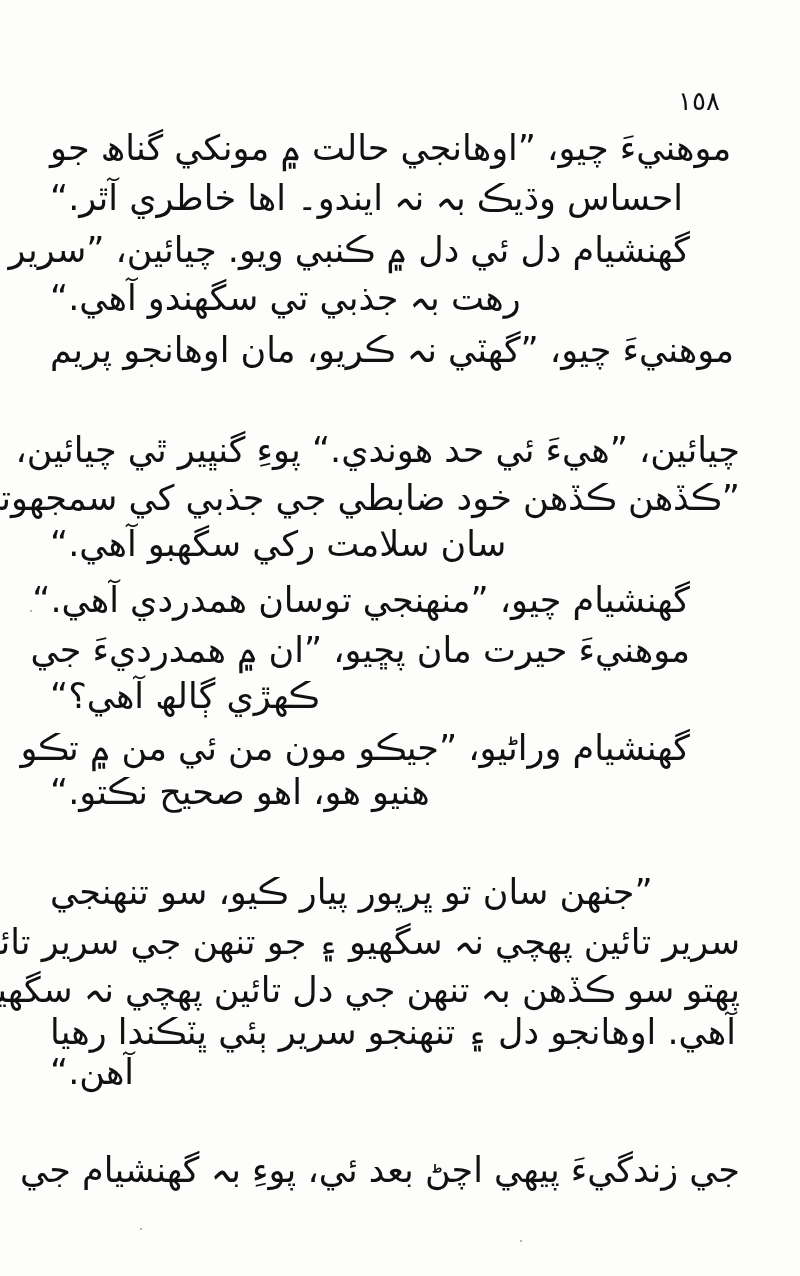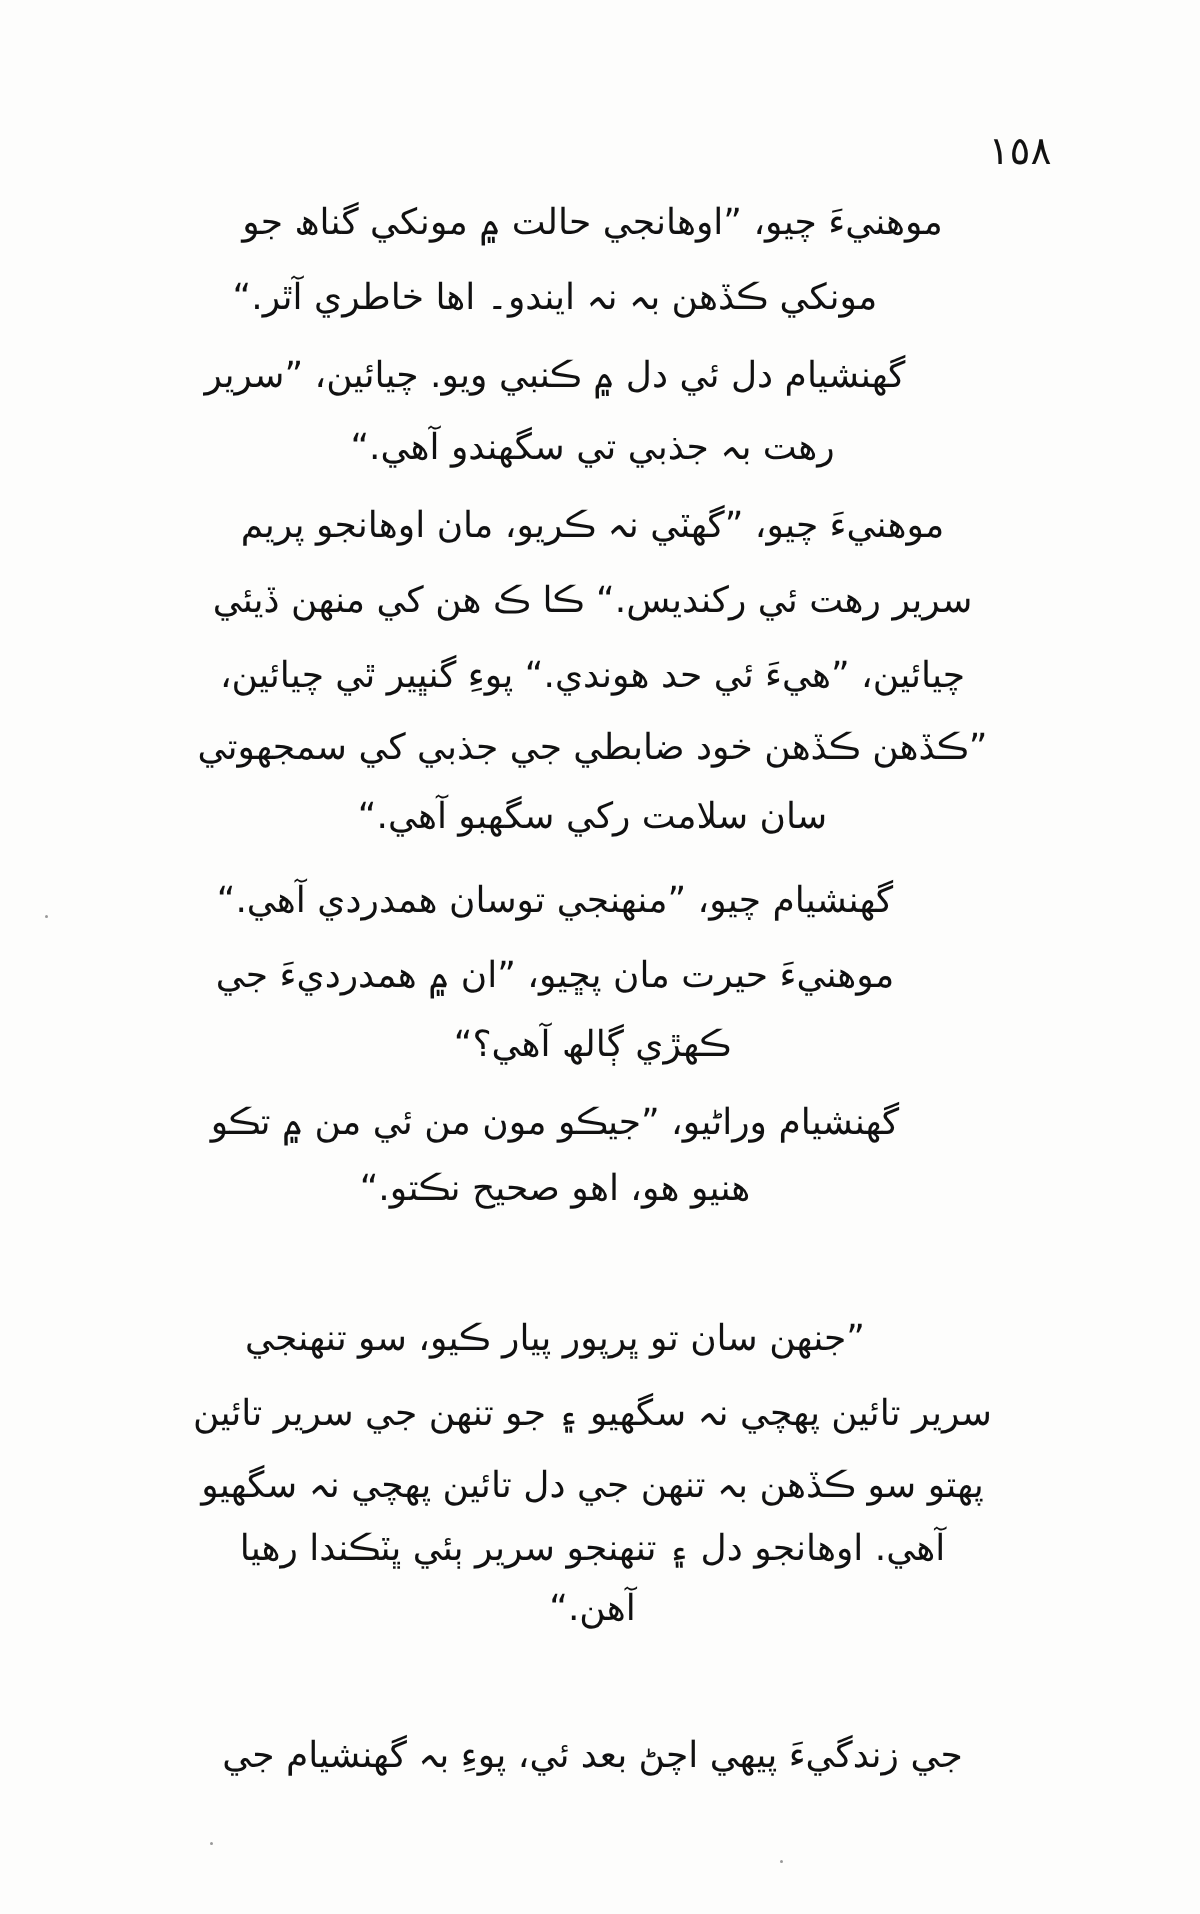"١٥٨" .page-number { text-align: center -> right }
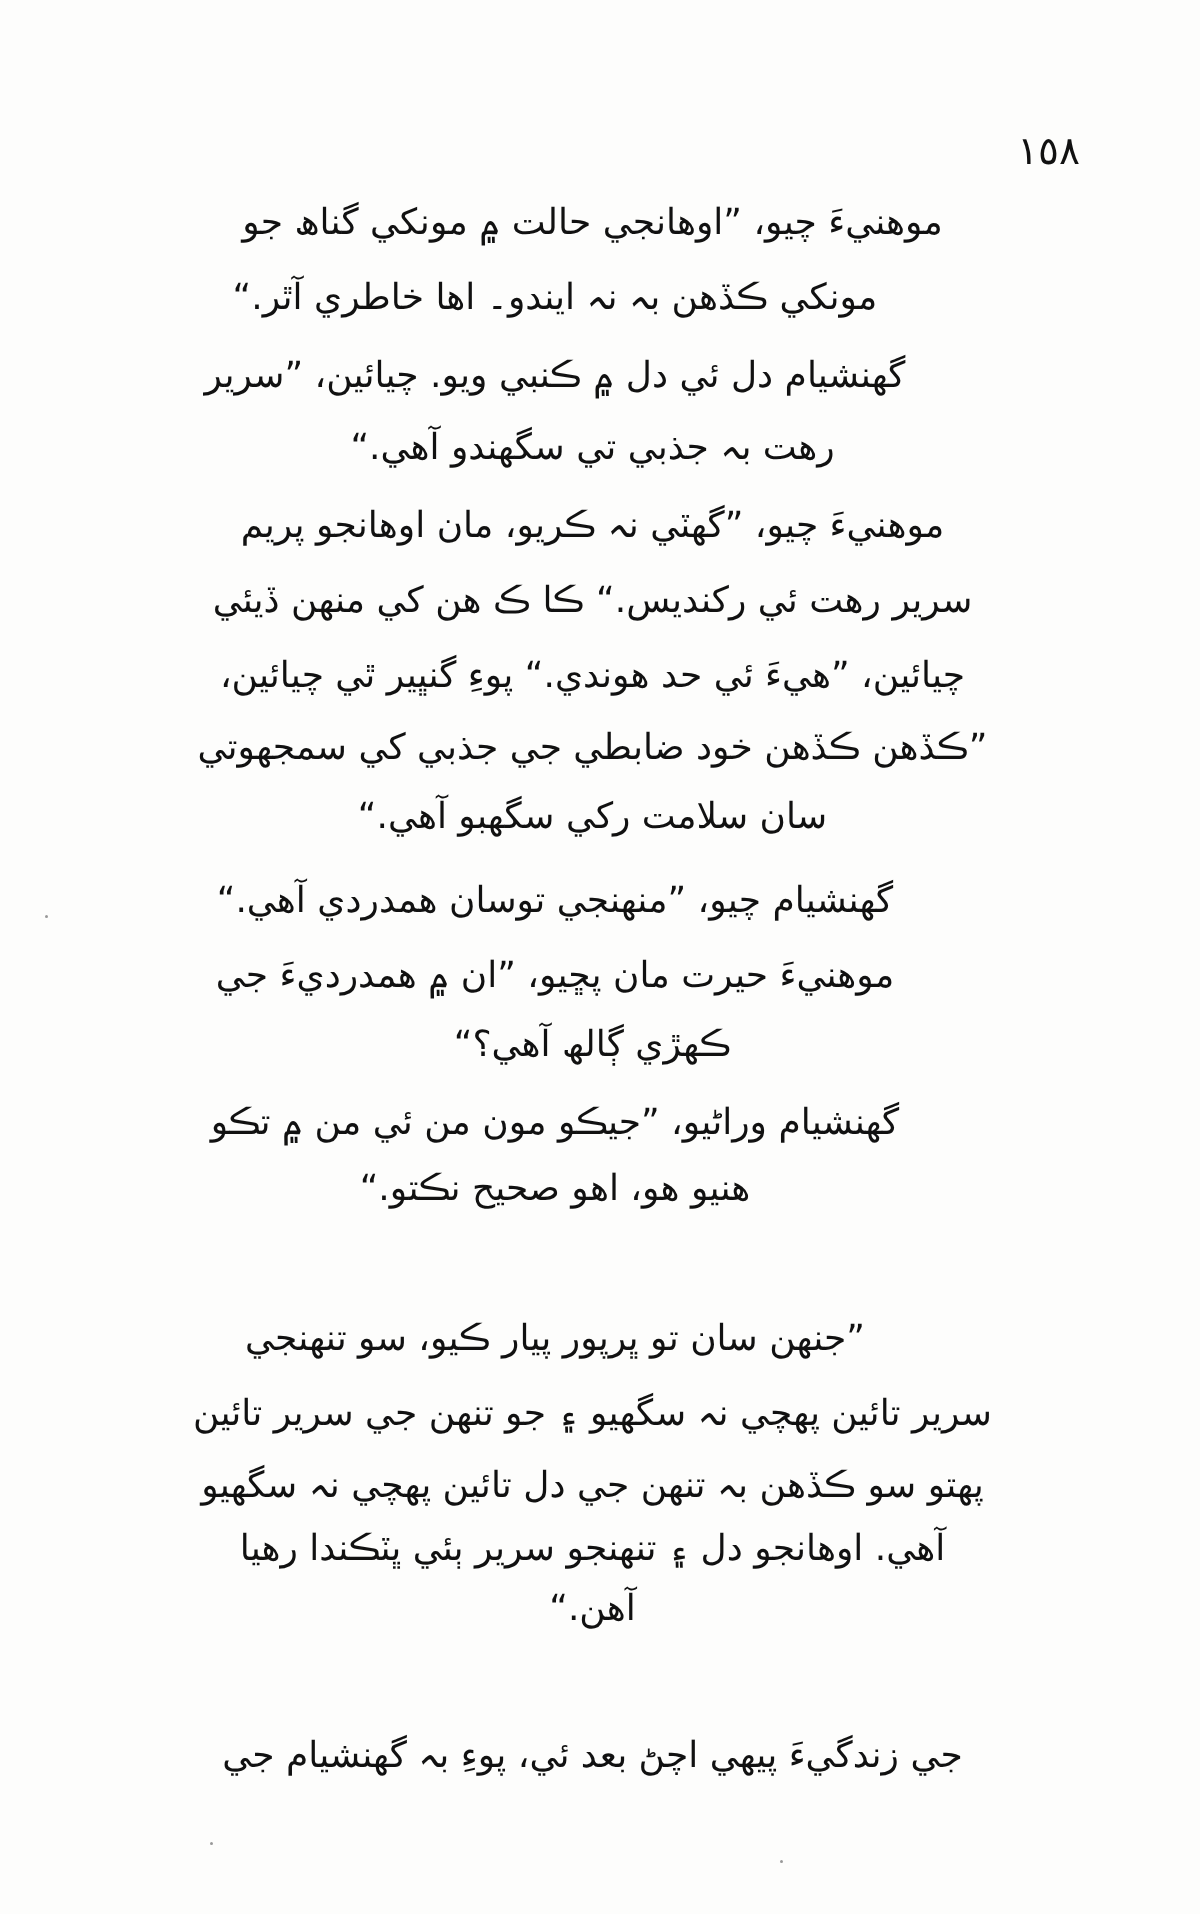"موھنيءَ چيو، ”اوھانجي حالت ۾" .line { font-size: 24px -> 35px; text-align: center -> left }
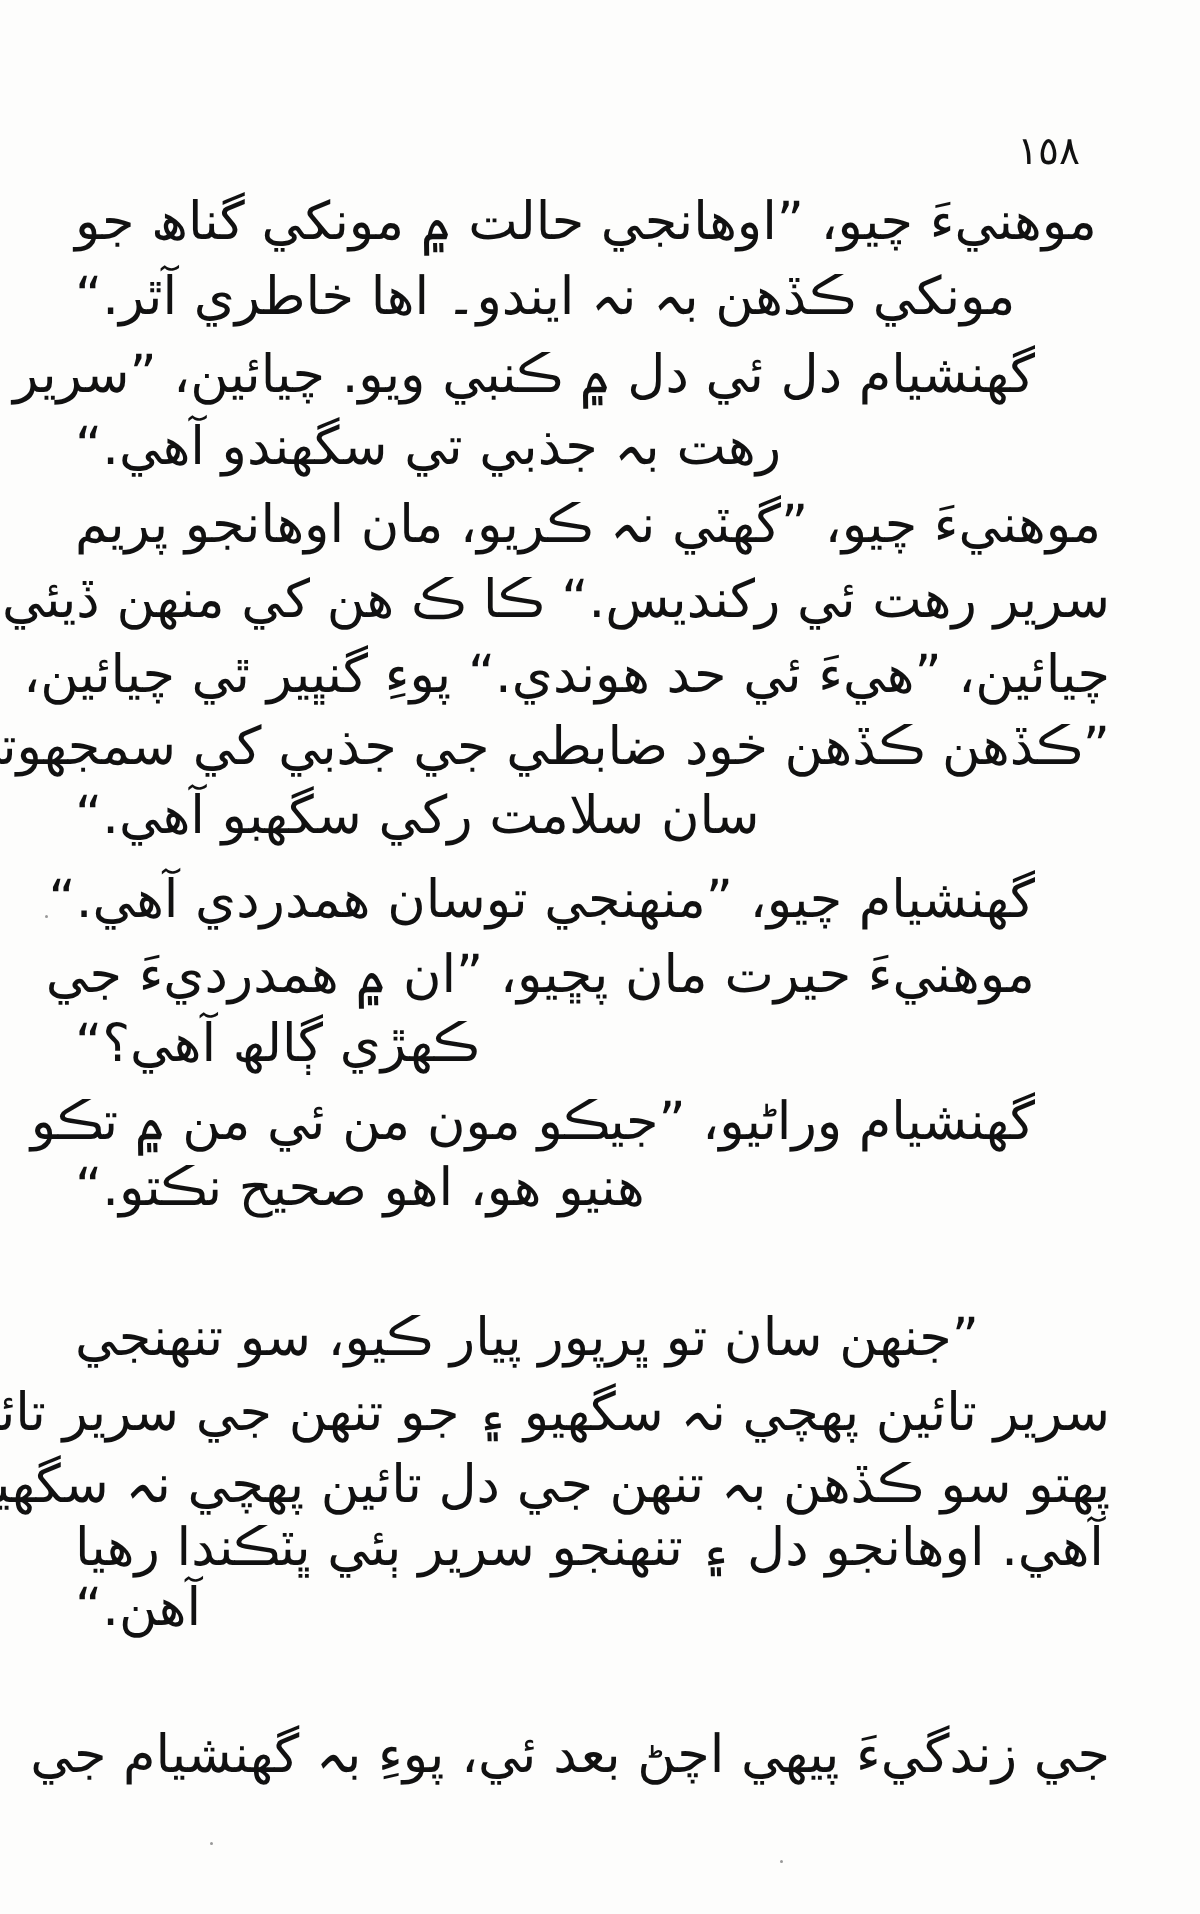"مونکي ڪڏھن بہ نہ ايندو۔" div.line { text: مونکي ڪڏھن -> احساس وڌيڪ }
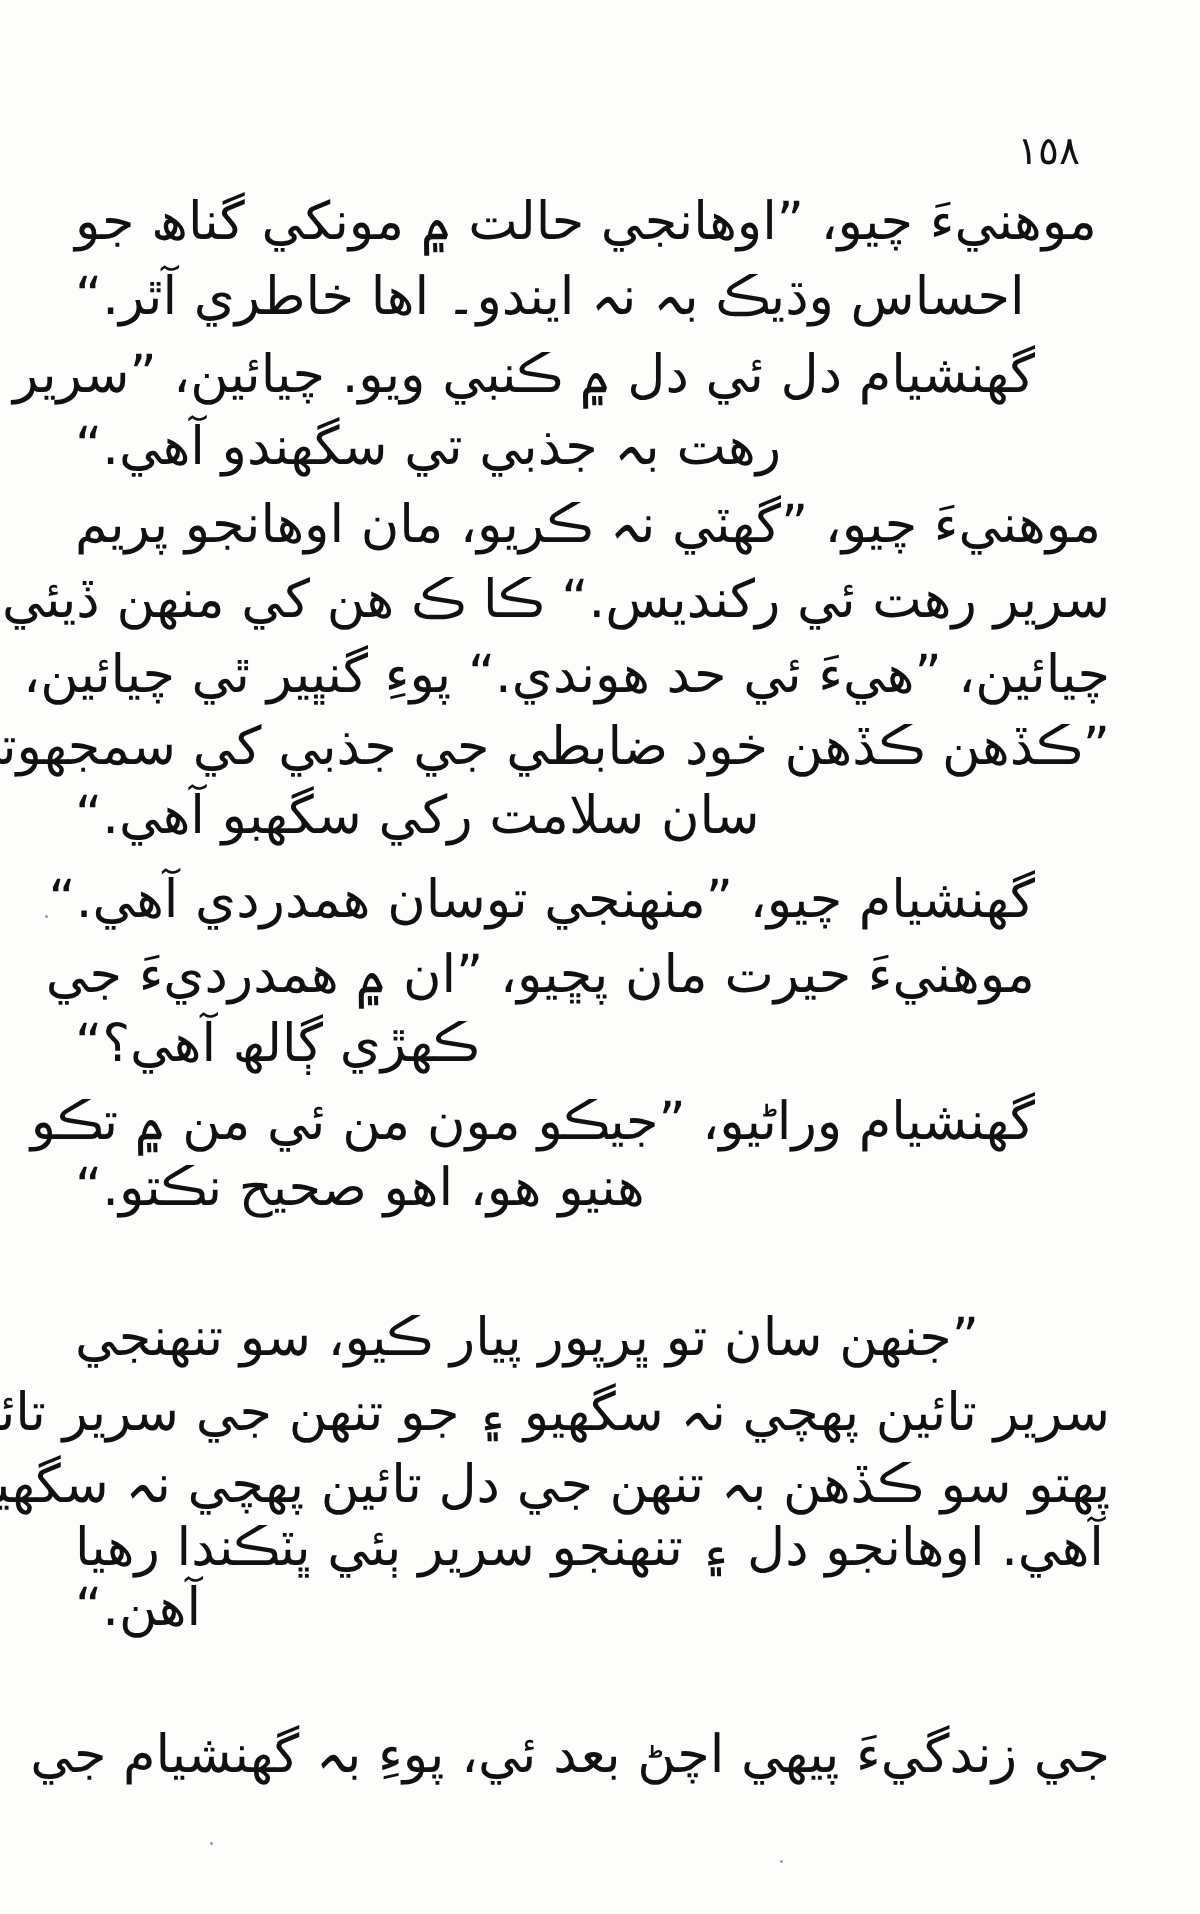"سرير رھت ئي رکنديس.“ ڪا" div.line { html: <div>سرير رھت ئي رکنديس.“ ڪا ڪ ھن کي منهن ڏيئي</div> -> none }
